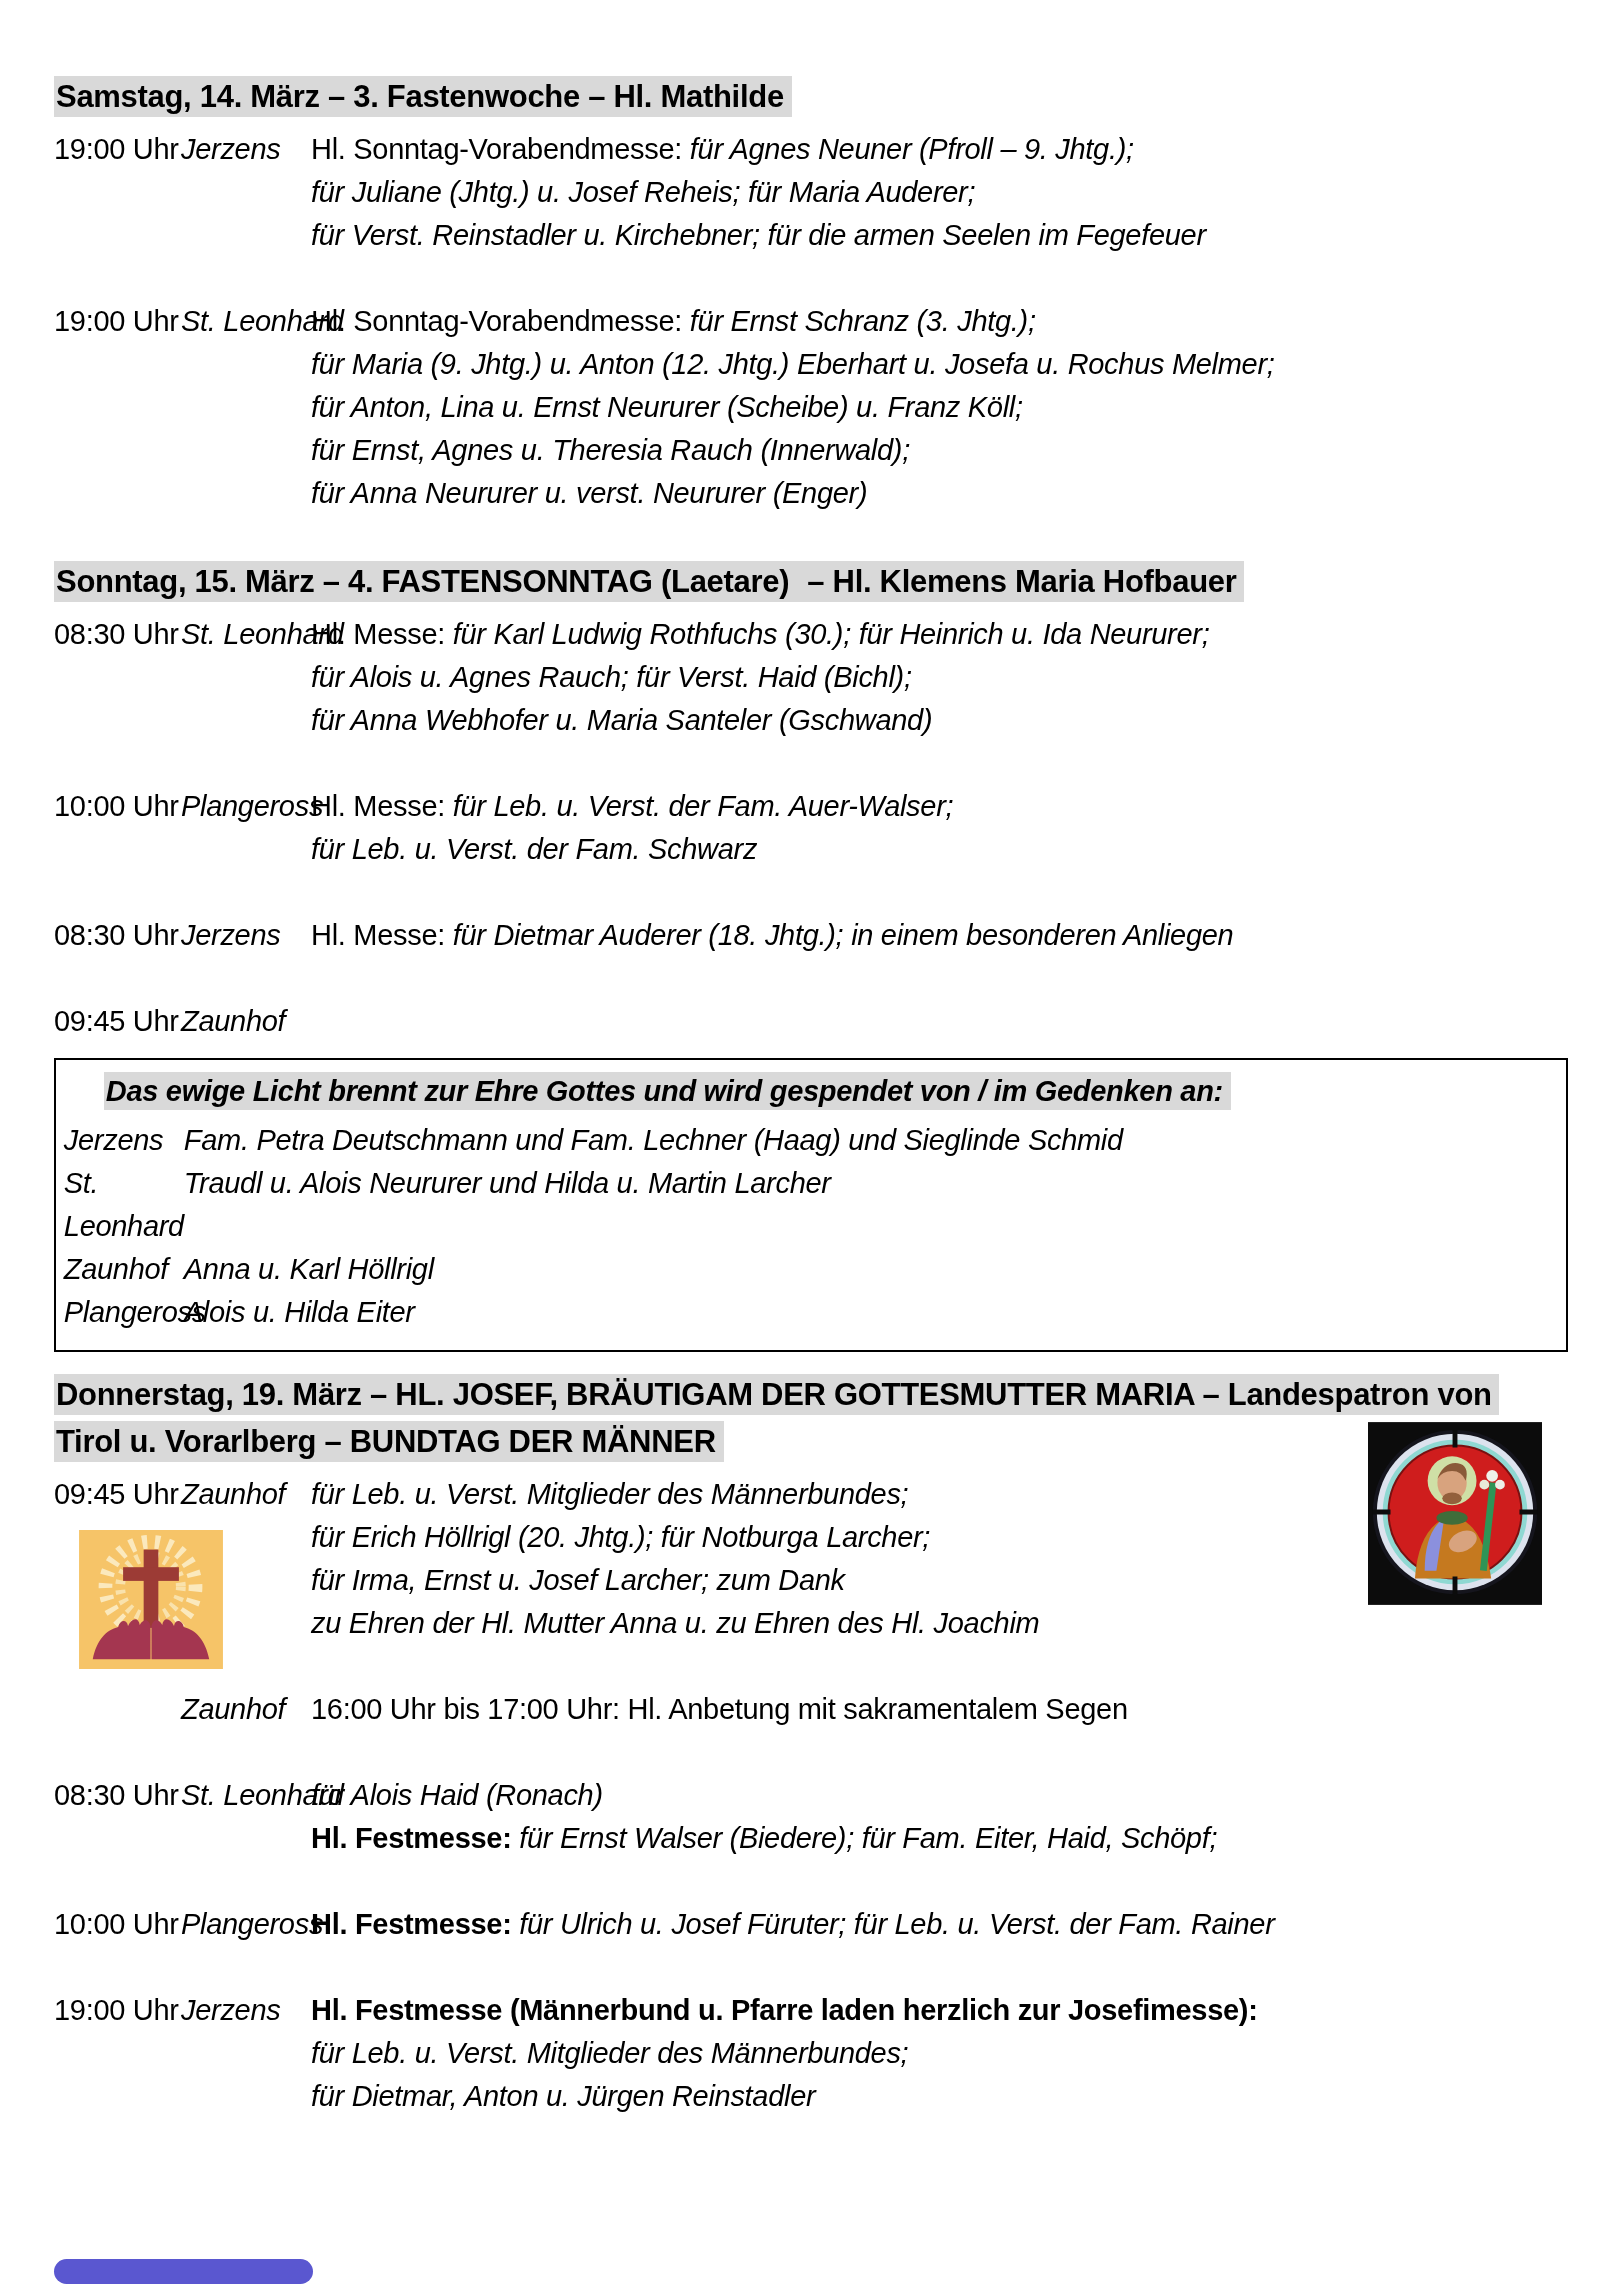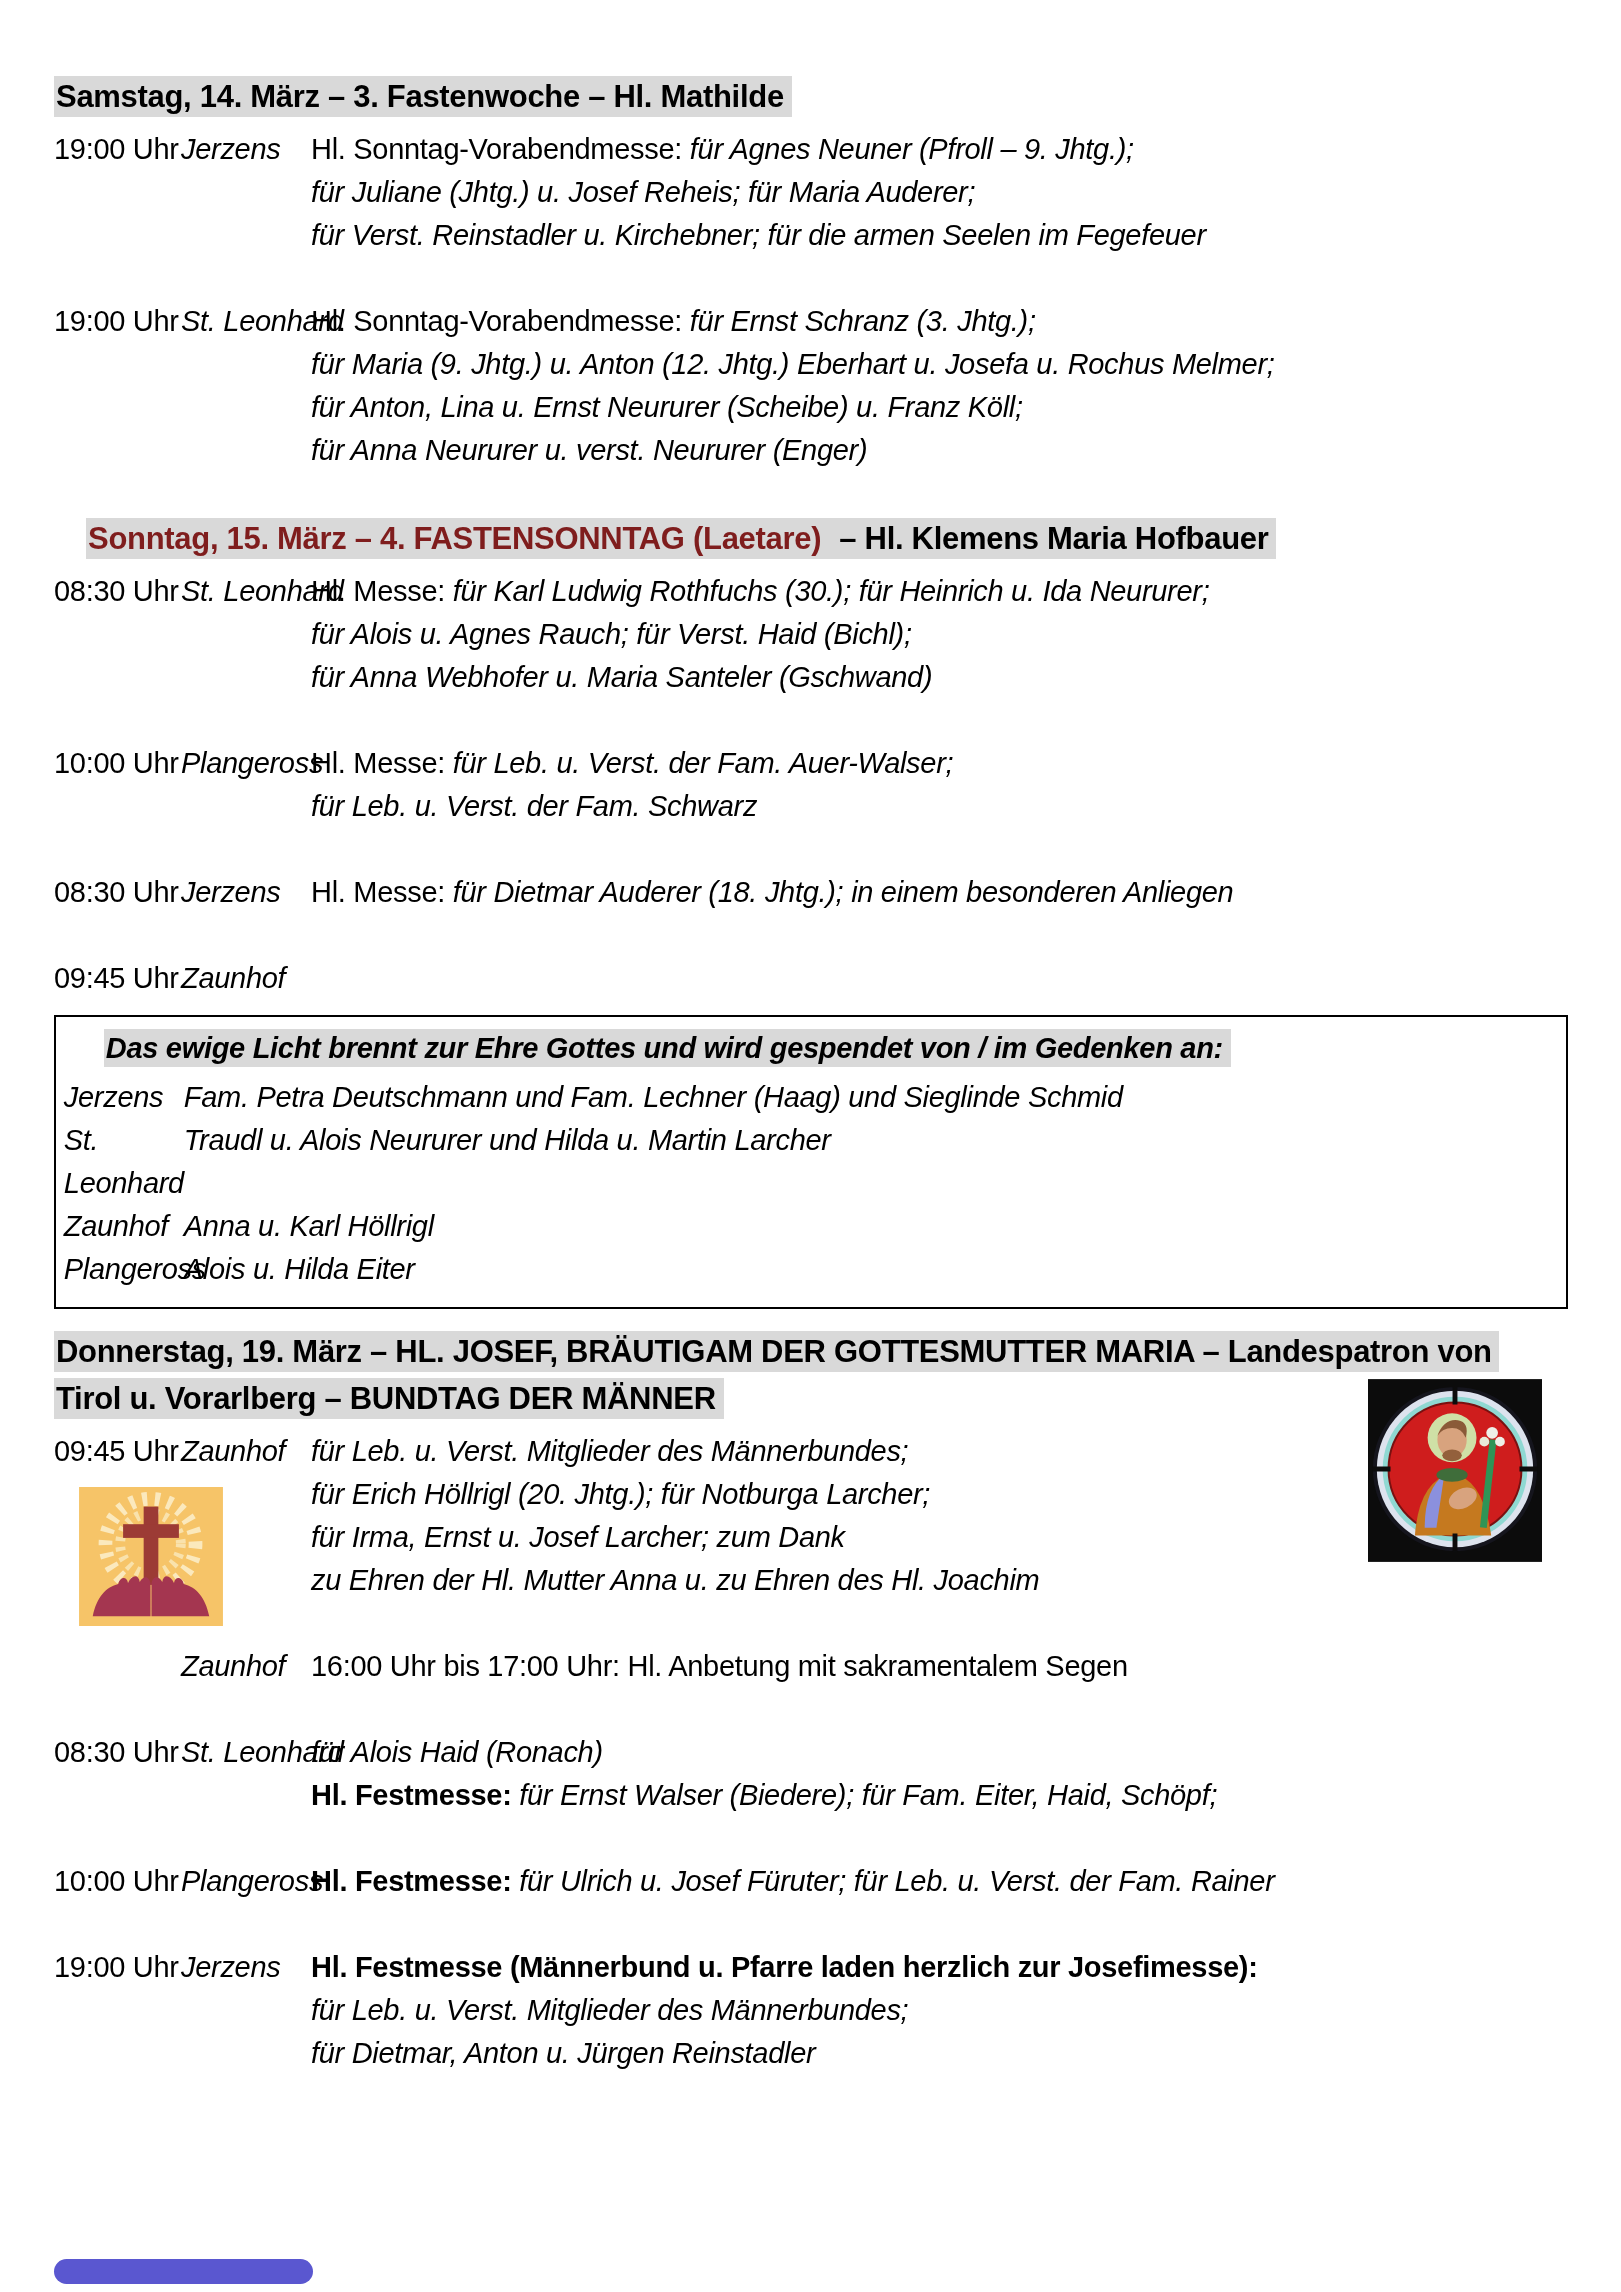"für Ernst, Agnes u. Theresia" div.line { html: none -> <div><span>für Ernst, Agnes u. Theresia Rauch (Innerwald);</span></div> }
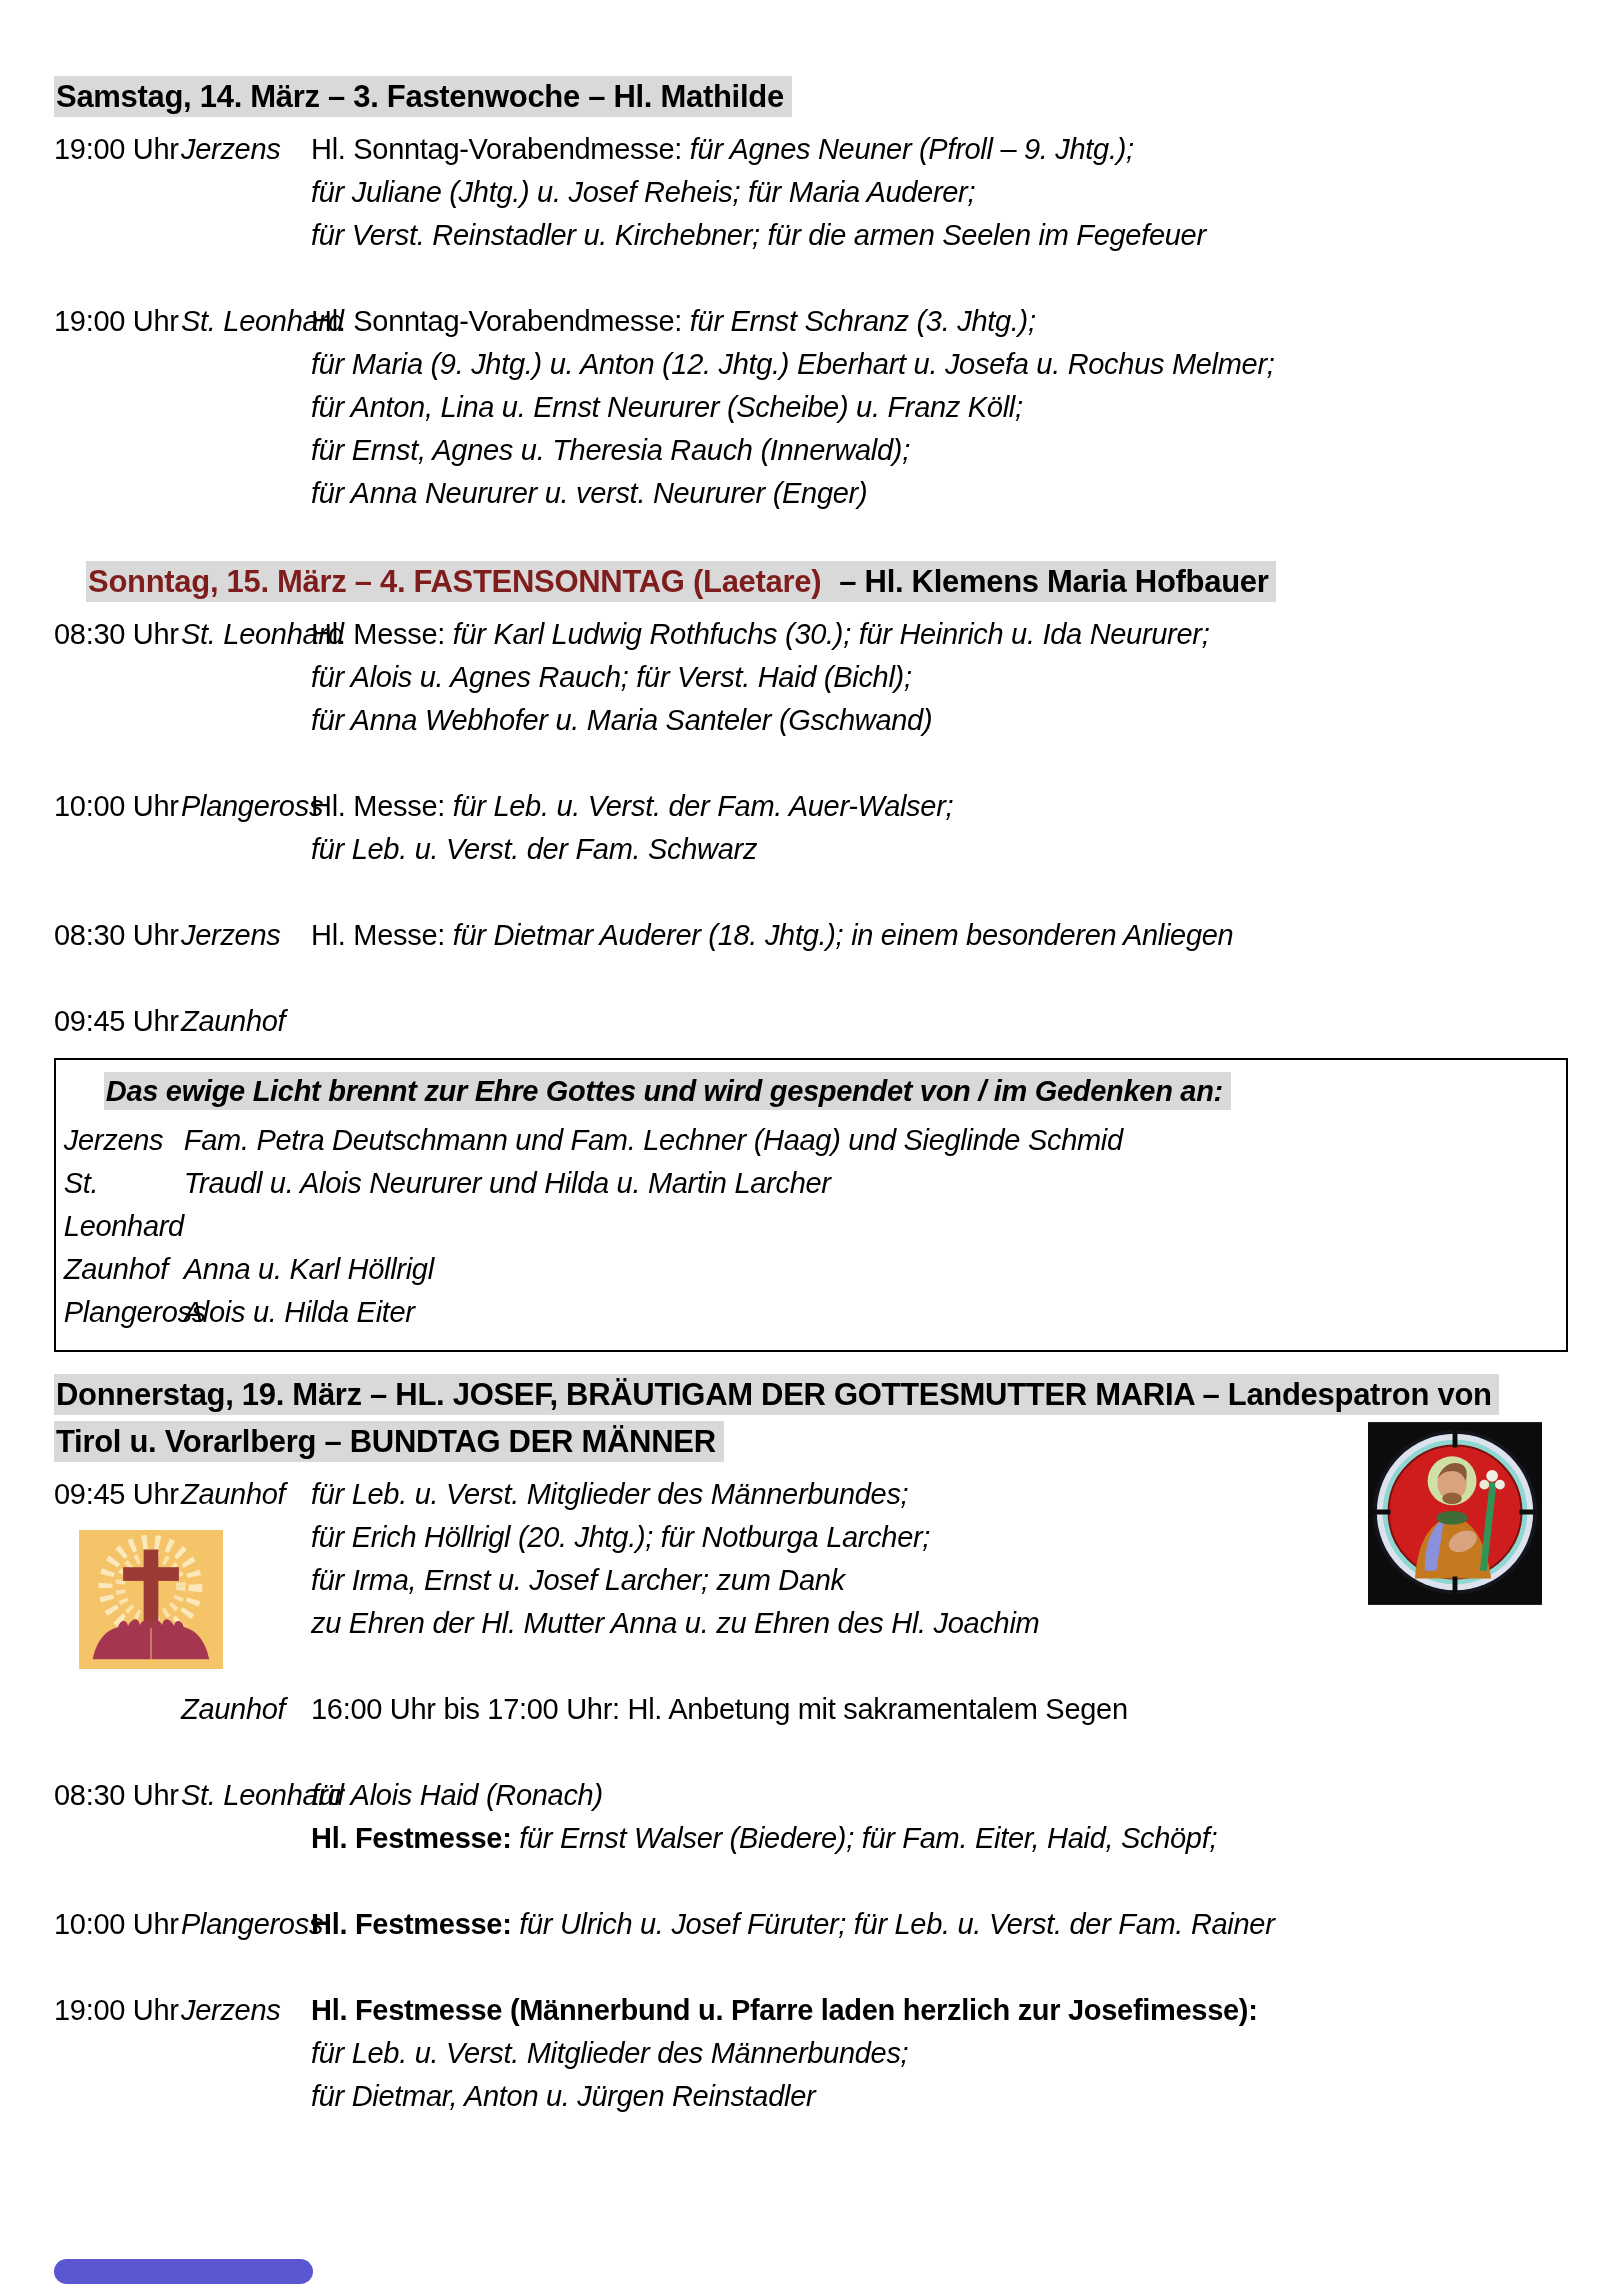"Sonntag, 15. März – 4." .heading .purple { color: #7f1d1d -> #000000; margin-left: 32px -> none }
